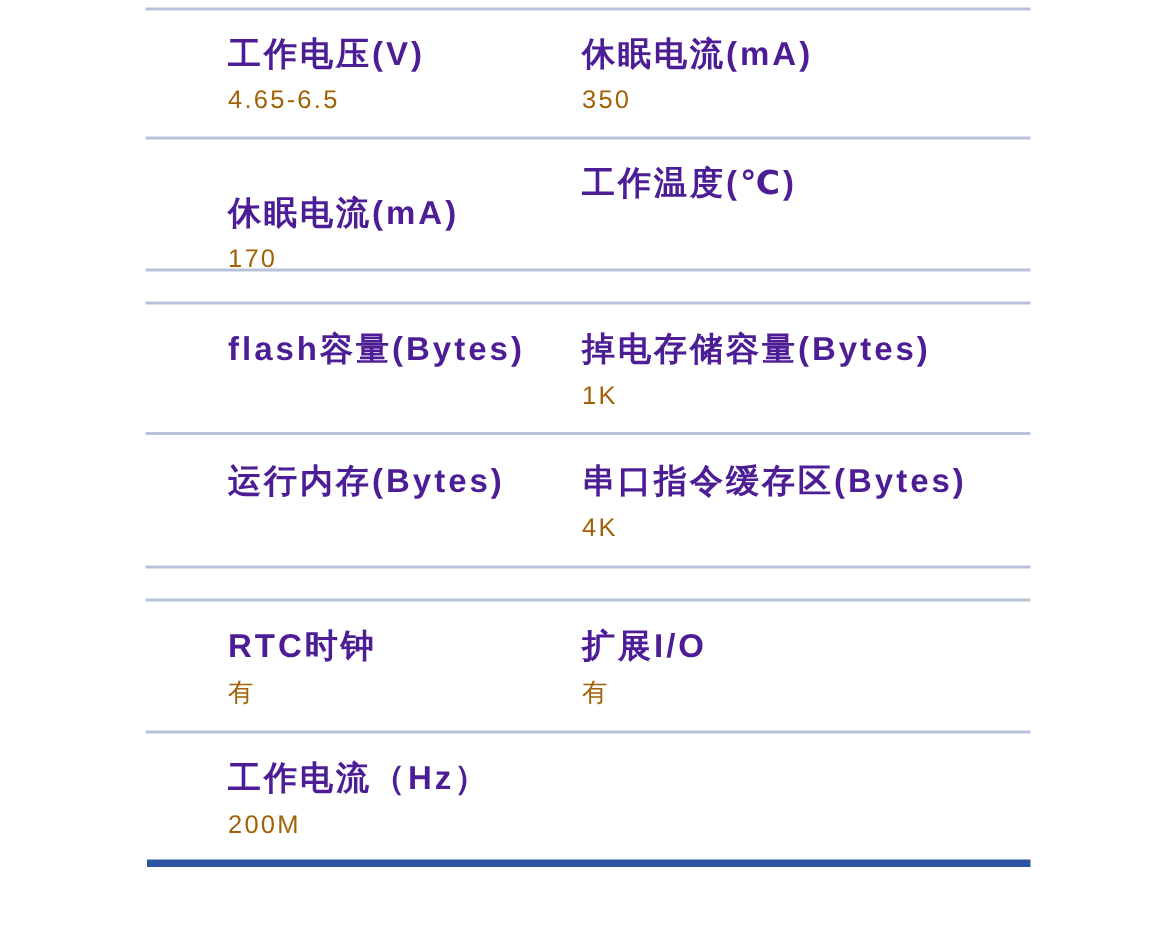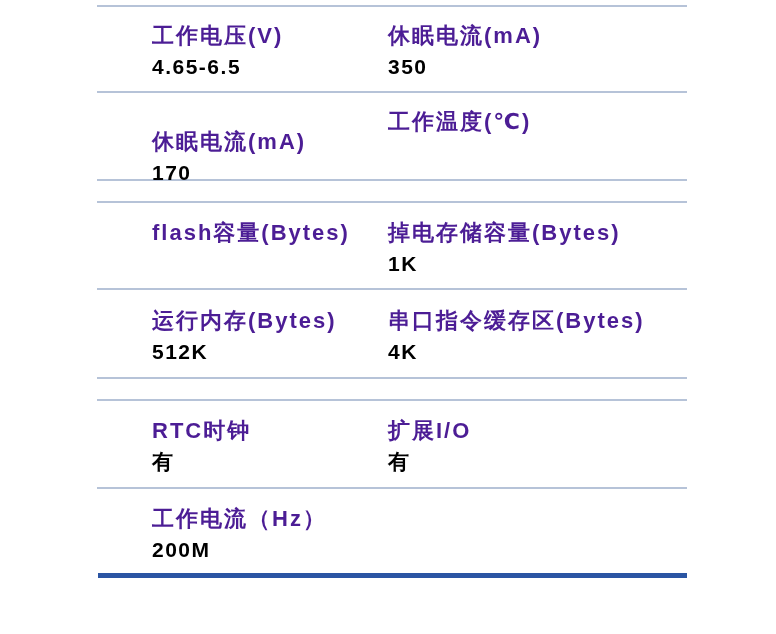"4.65-6.5" .cell .value { color: #000000 -> #a16207; font-size: 21px -> 17px; font-weight: 700 -> 400 }
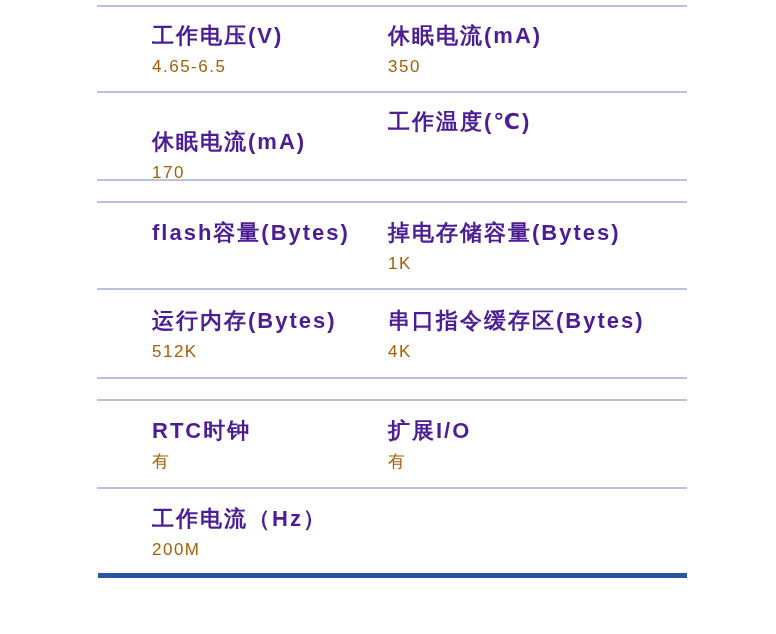"512K" div.value { html: <div>512K</div> -> none }
